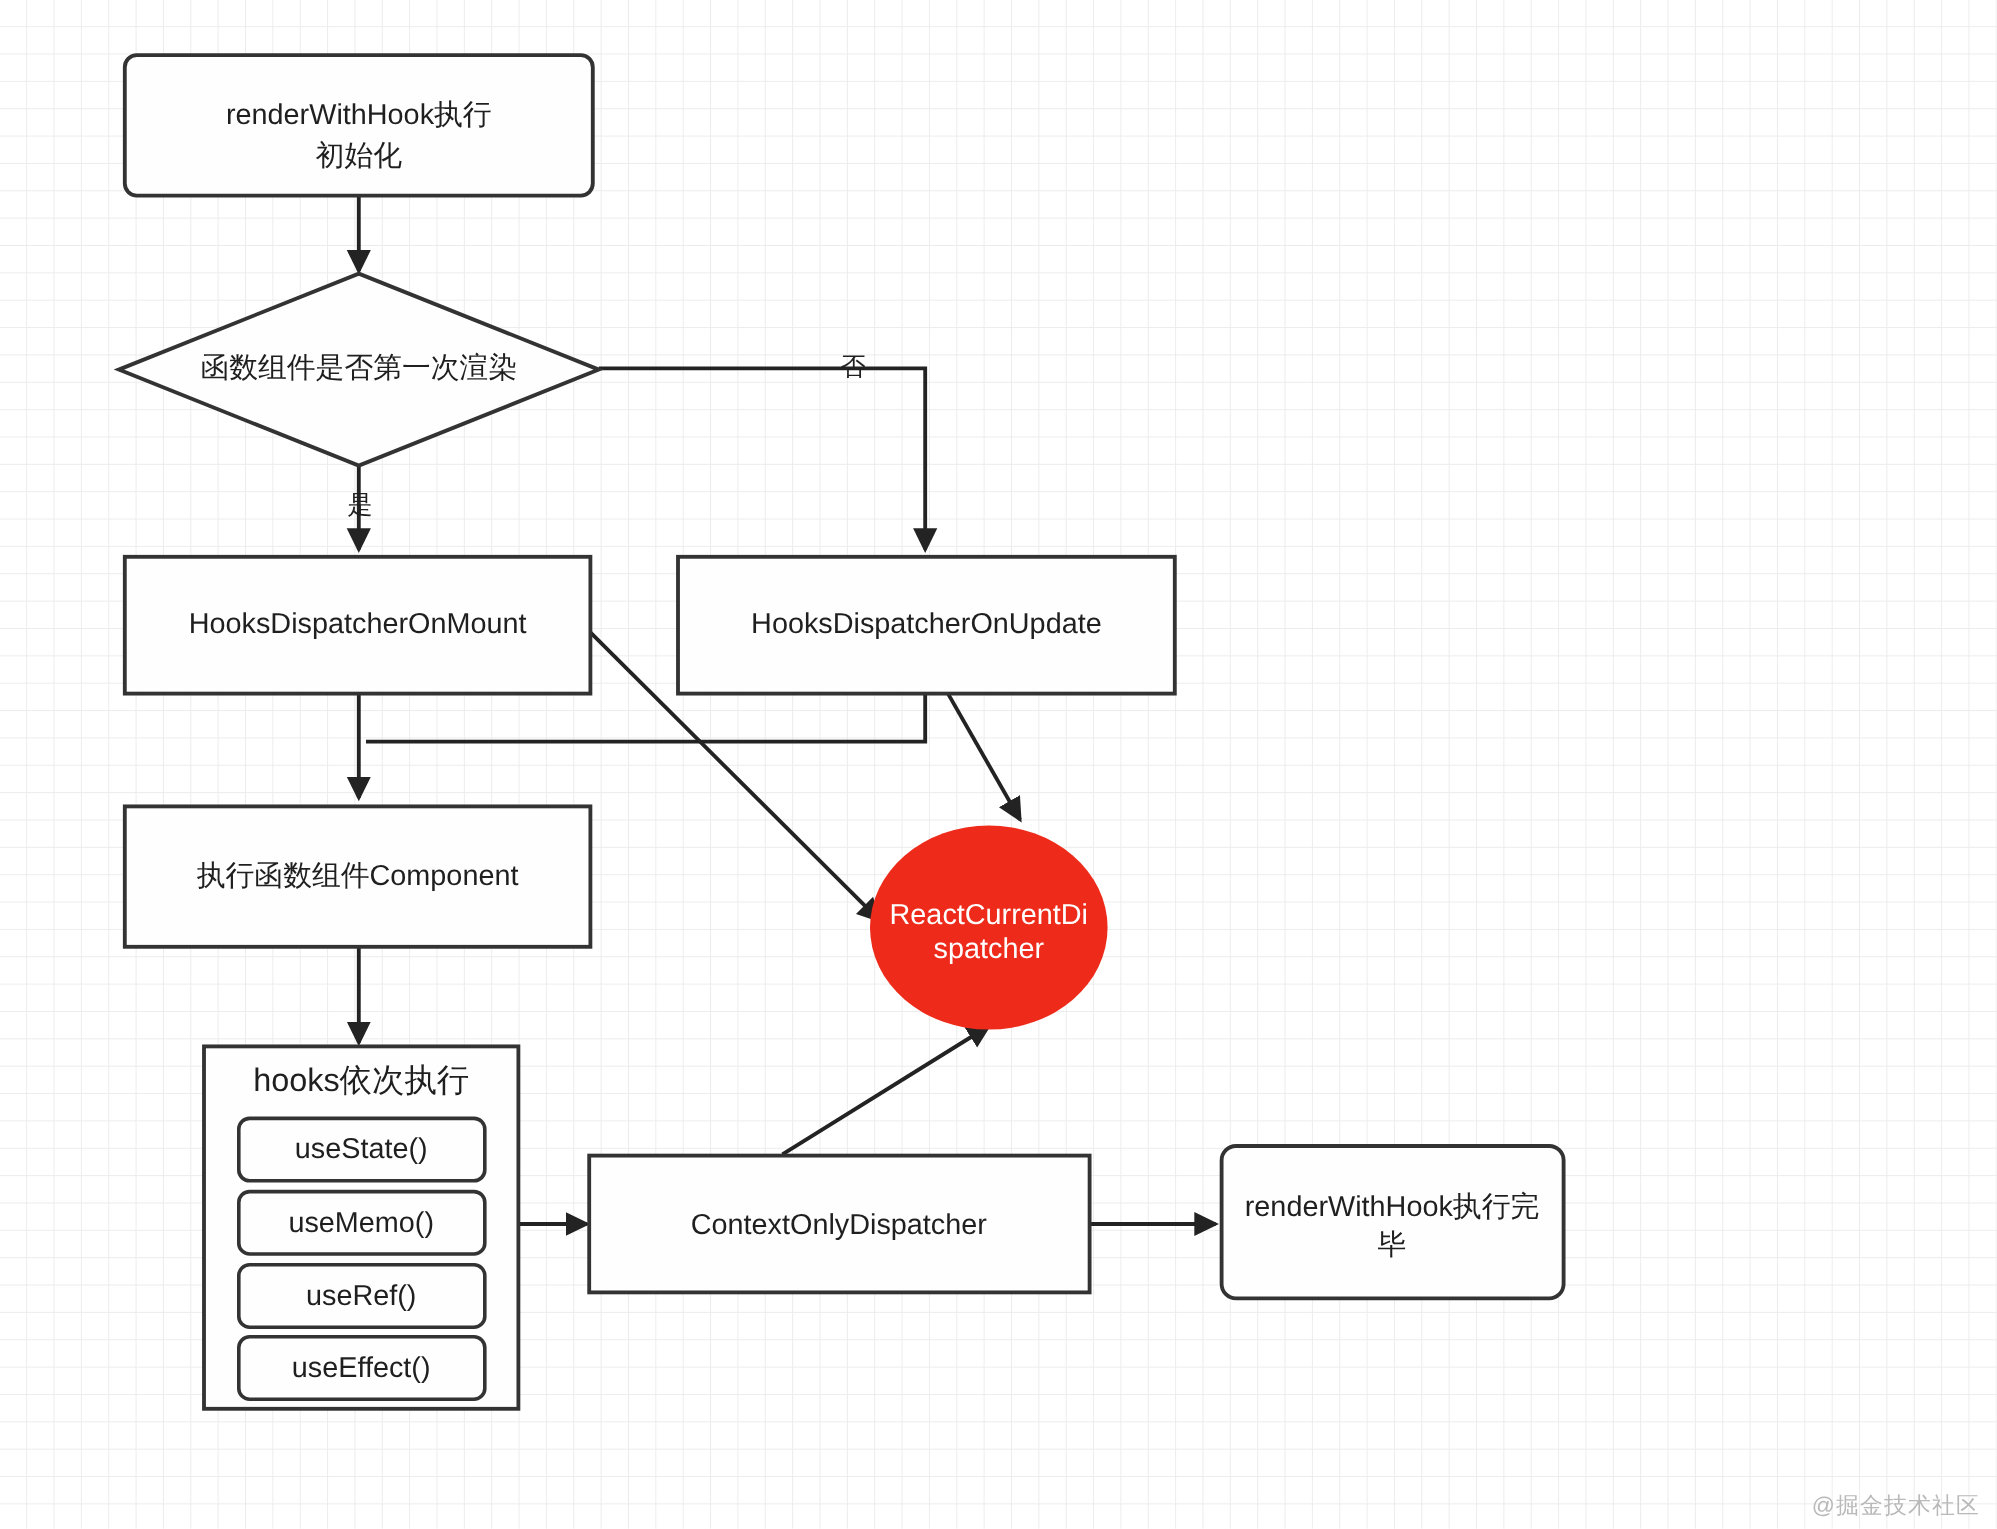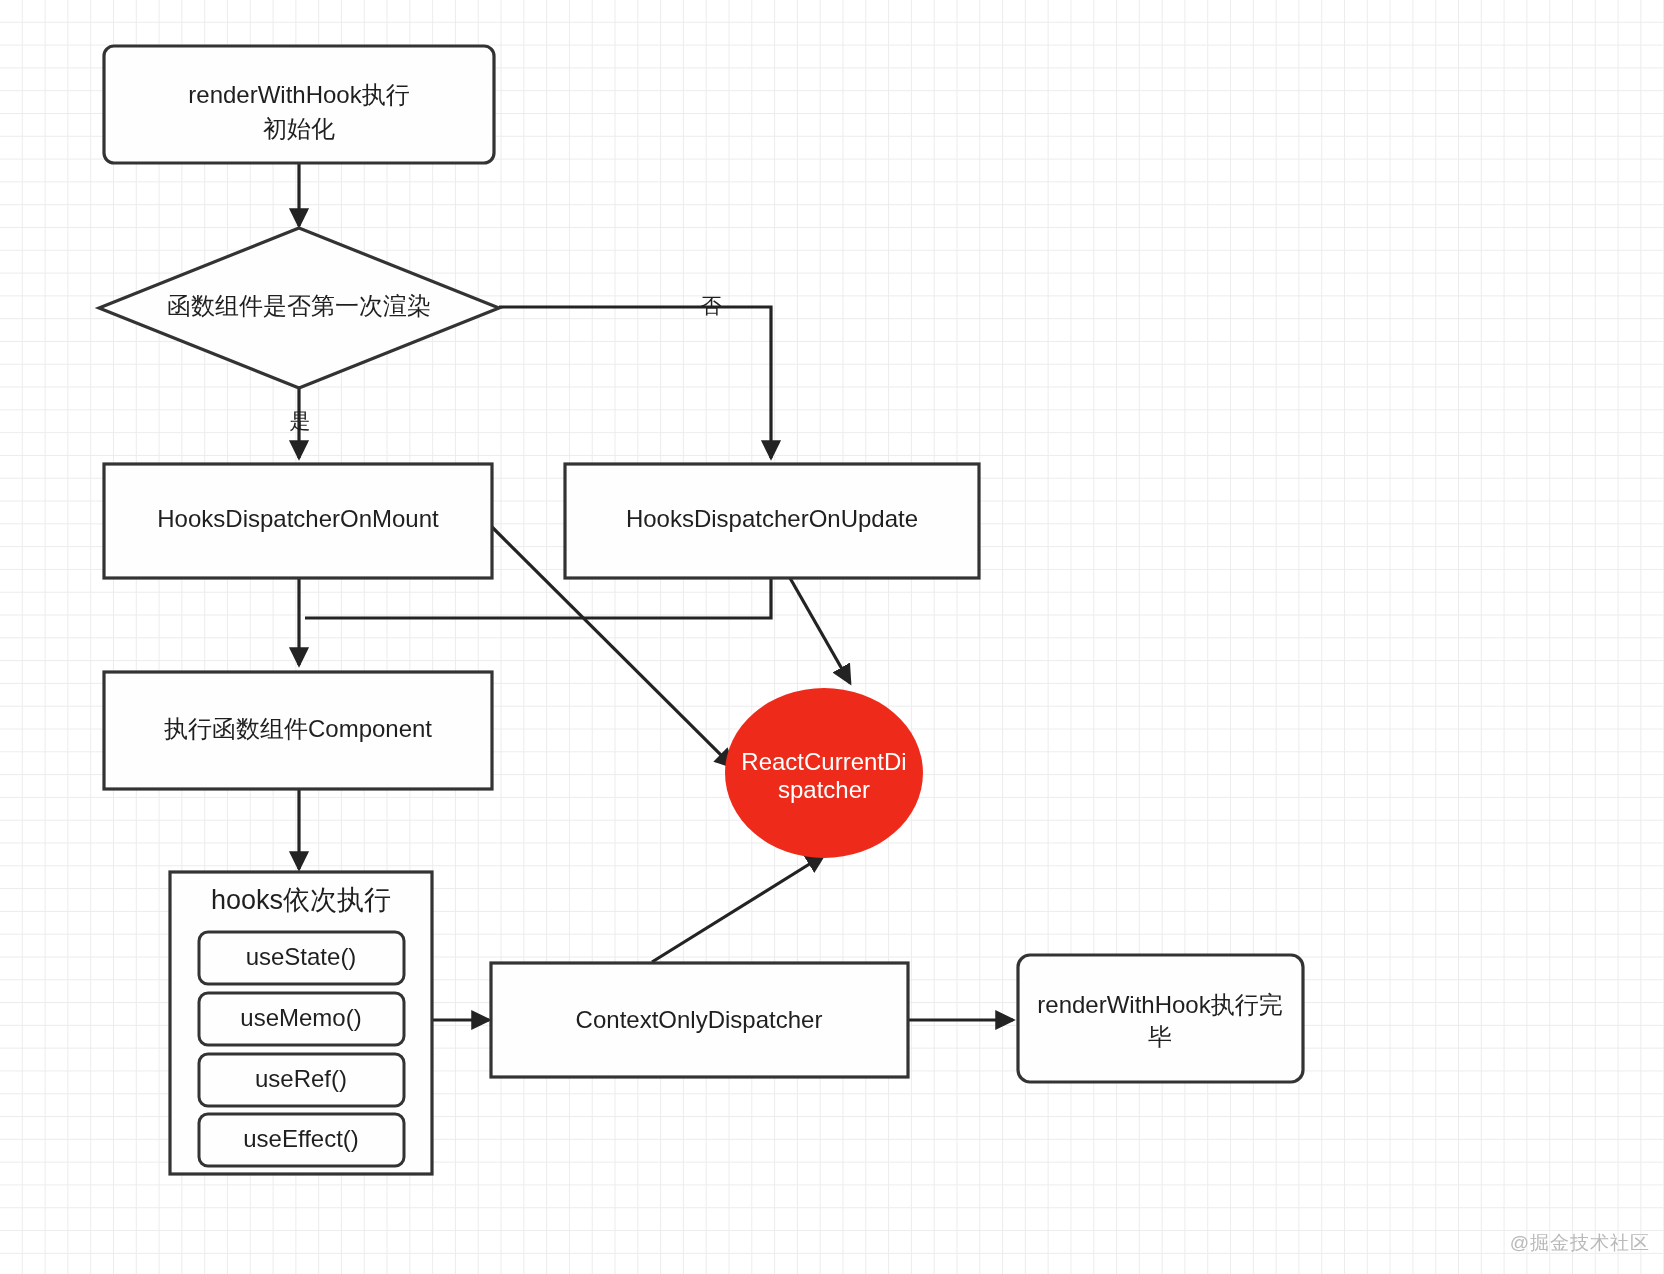"@掘金技术社区" .watermark { bottom: 18px -> 6px }
